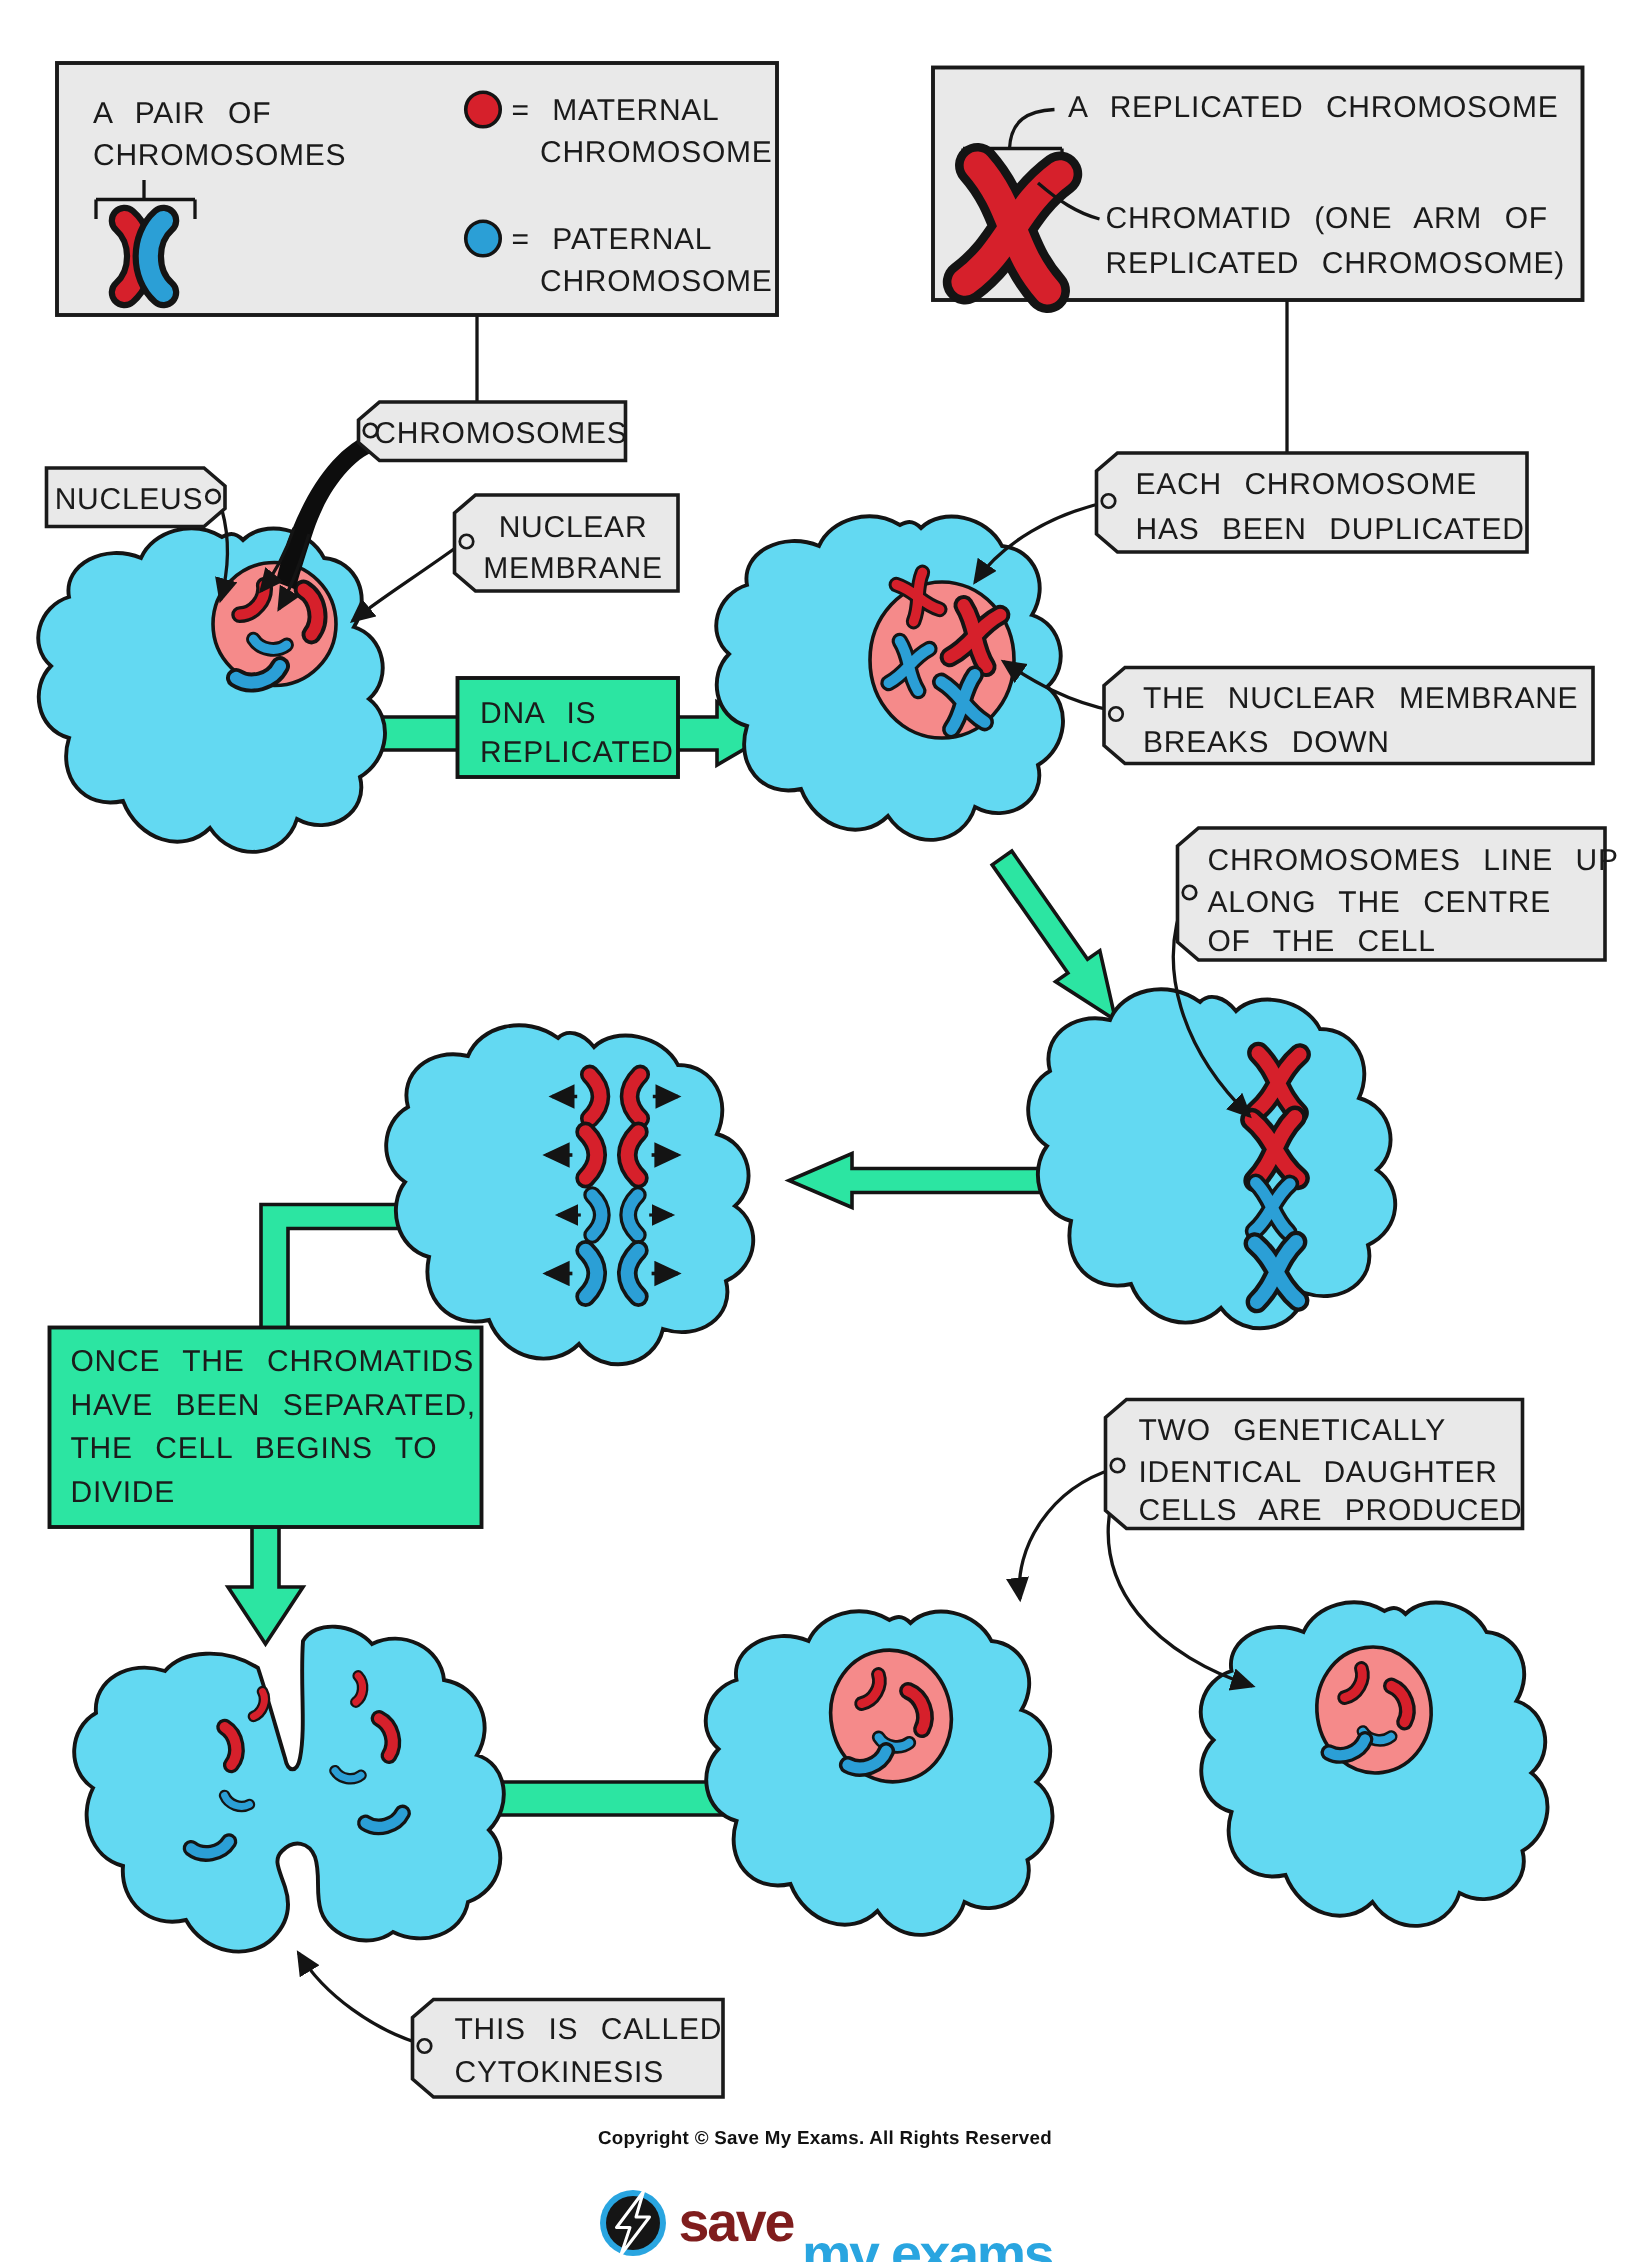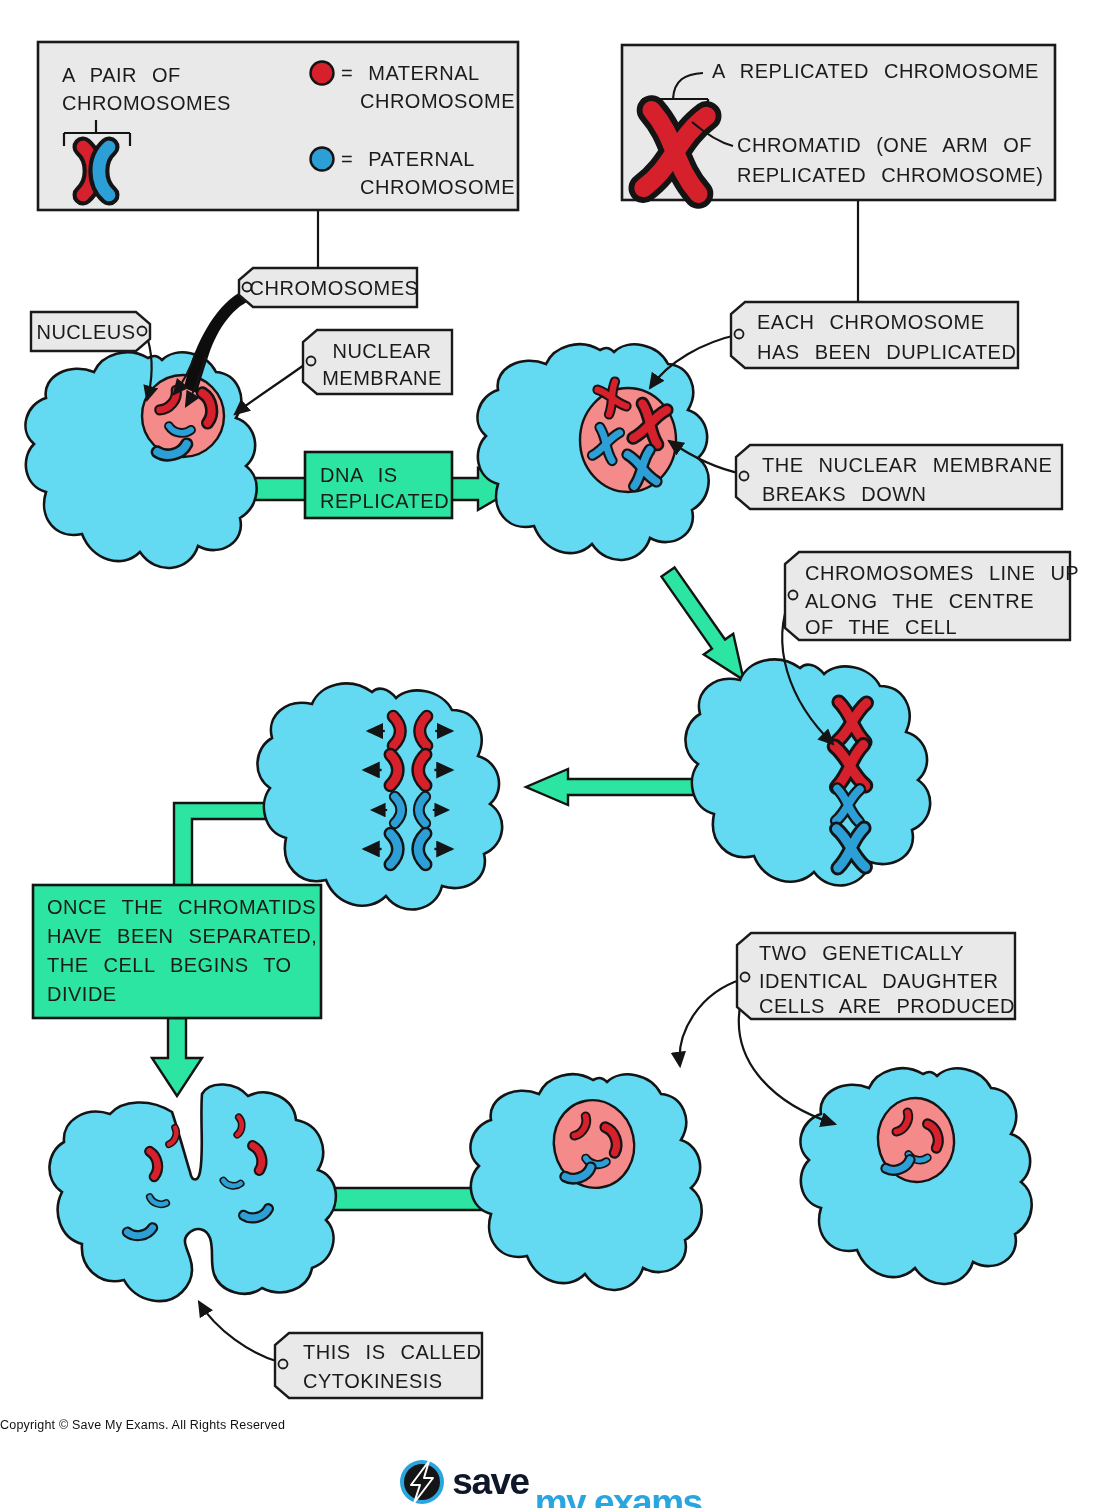"Copyright © Save My Exams." .copyright { font-weight: 400 -> 700; text-align: none -> center }
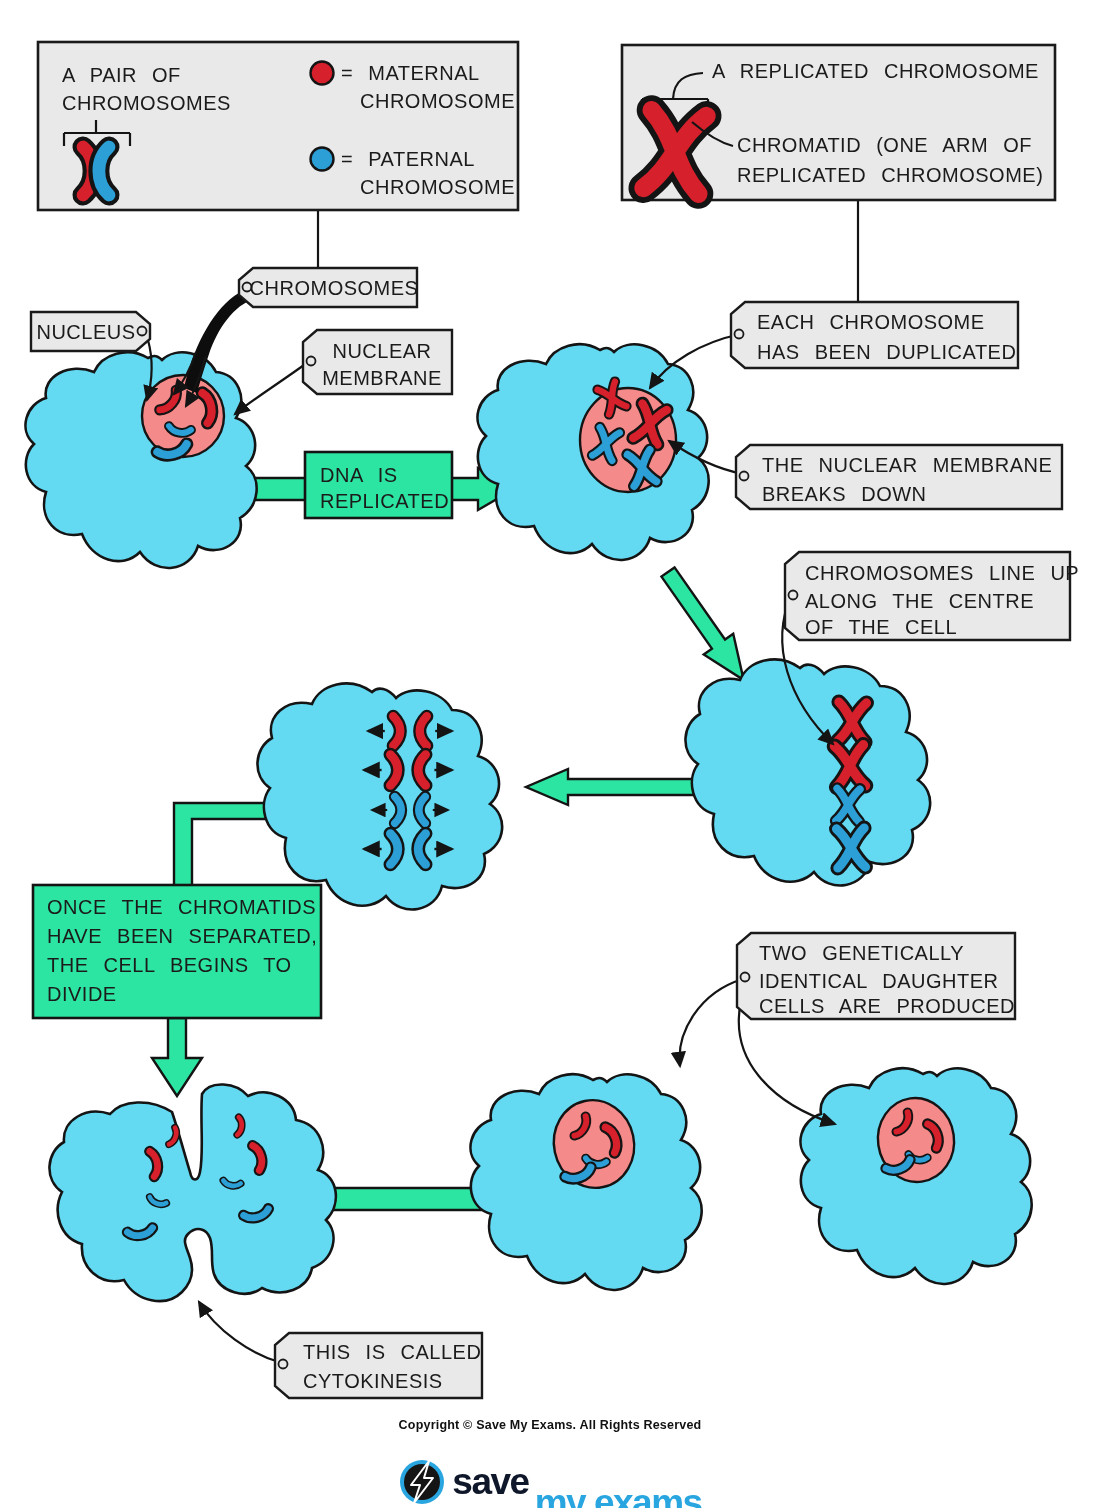"save" .lsave { color: #0f172a -> #7f1d1d }
